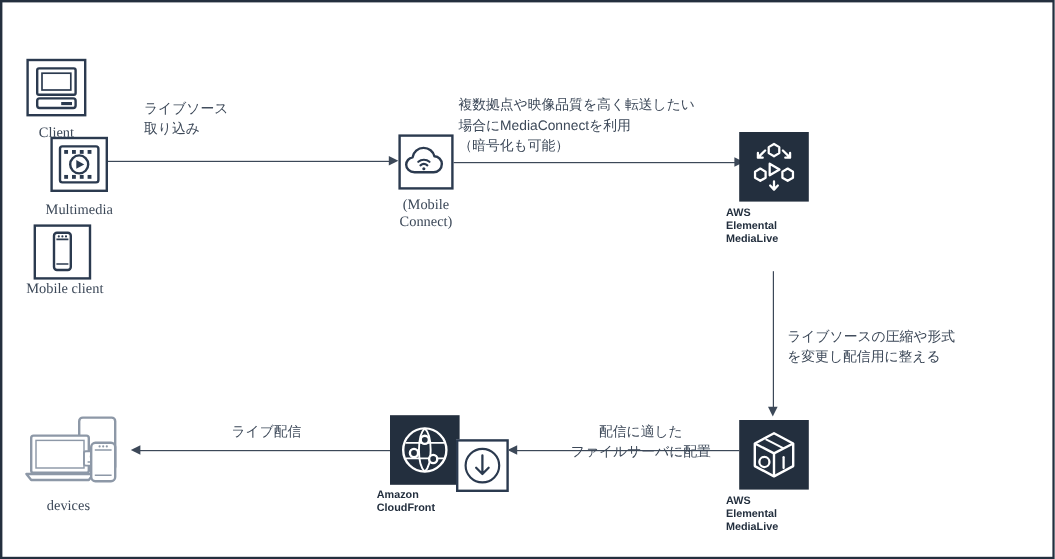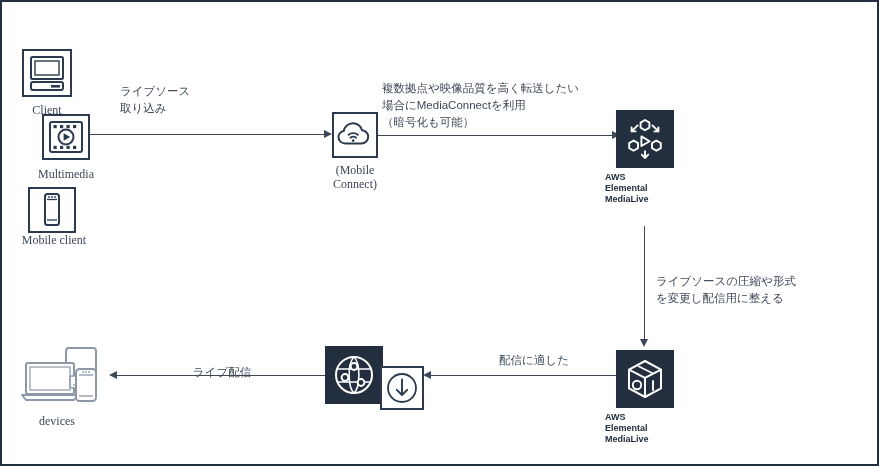"ライブ配信" div.note { top: 362px -> 350px }
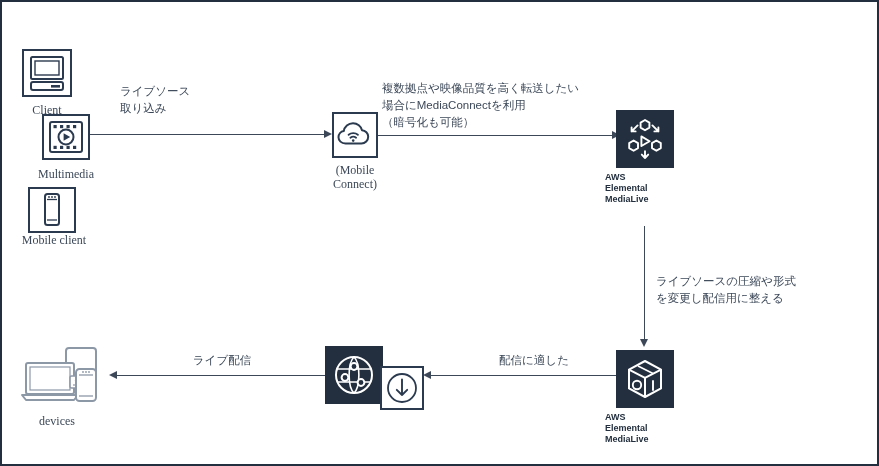"ファイルサーバに配置" div { html: none -> <div>ファイルサーバに配置</div> }
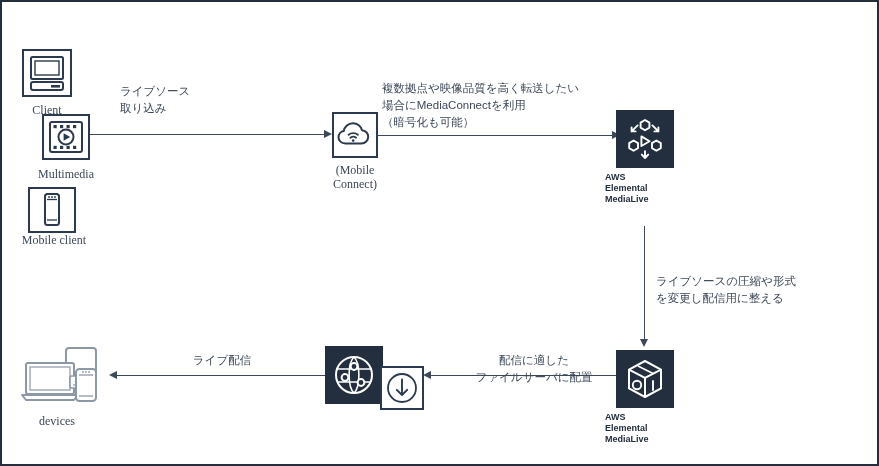"Amazon" div.label-aws { html: none -> <div> <div>Amazon</div> <div>CloudFront</div> </div> }
